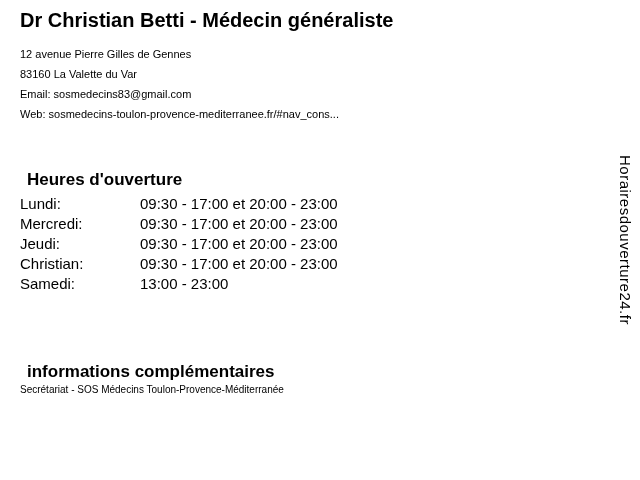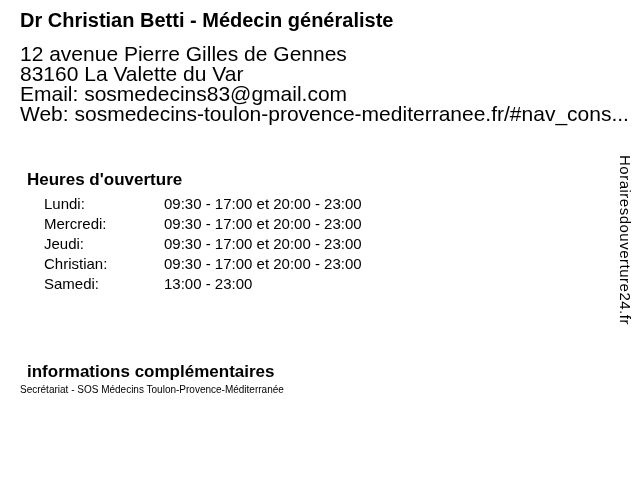"12 avenue Pierre Gilles de" .contact { font-size: 21px -> 11px }
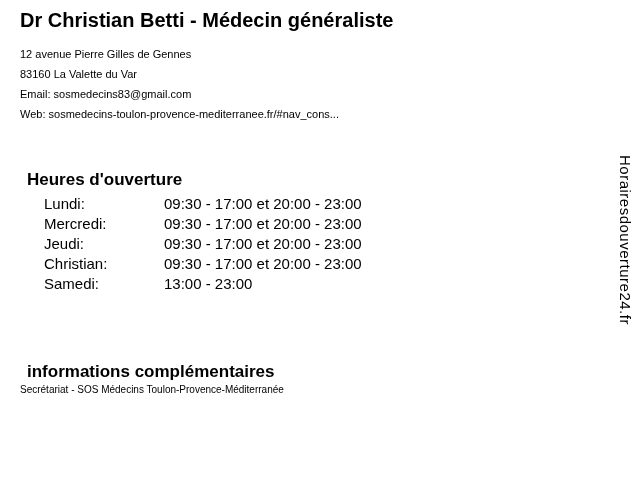"Lundi: 09:30 - 17:00 et" .hours-row { margin-left: 24px -> none }
